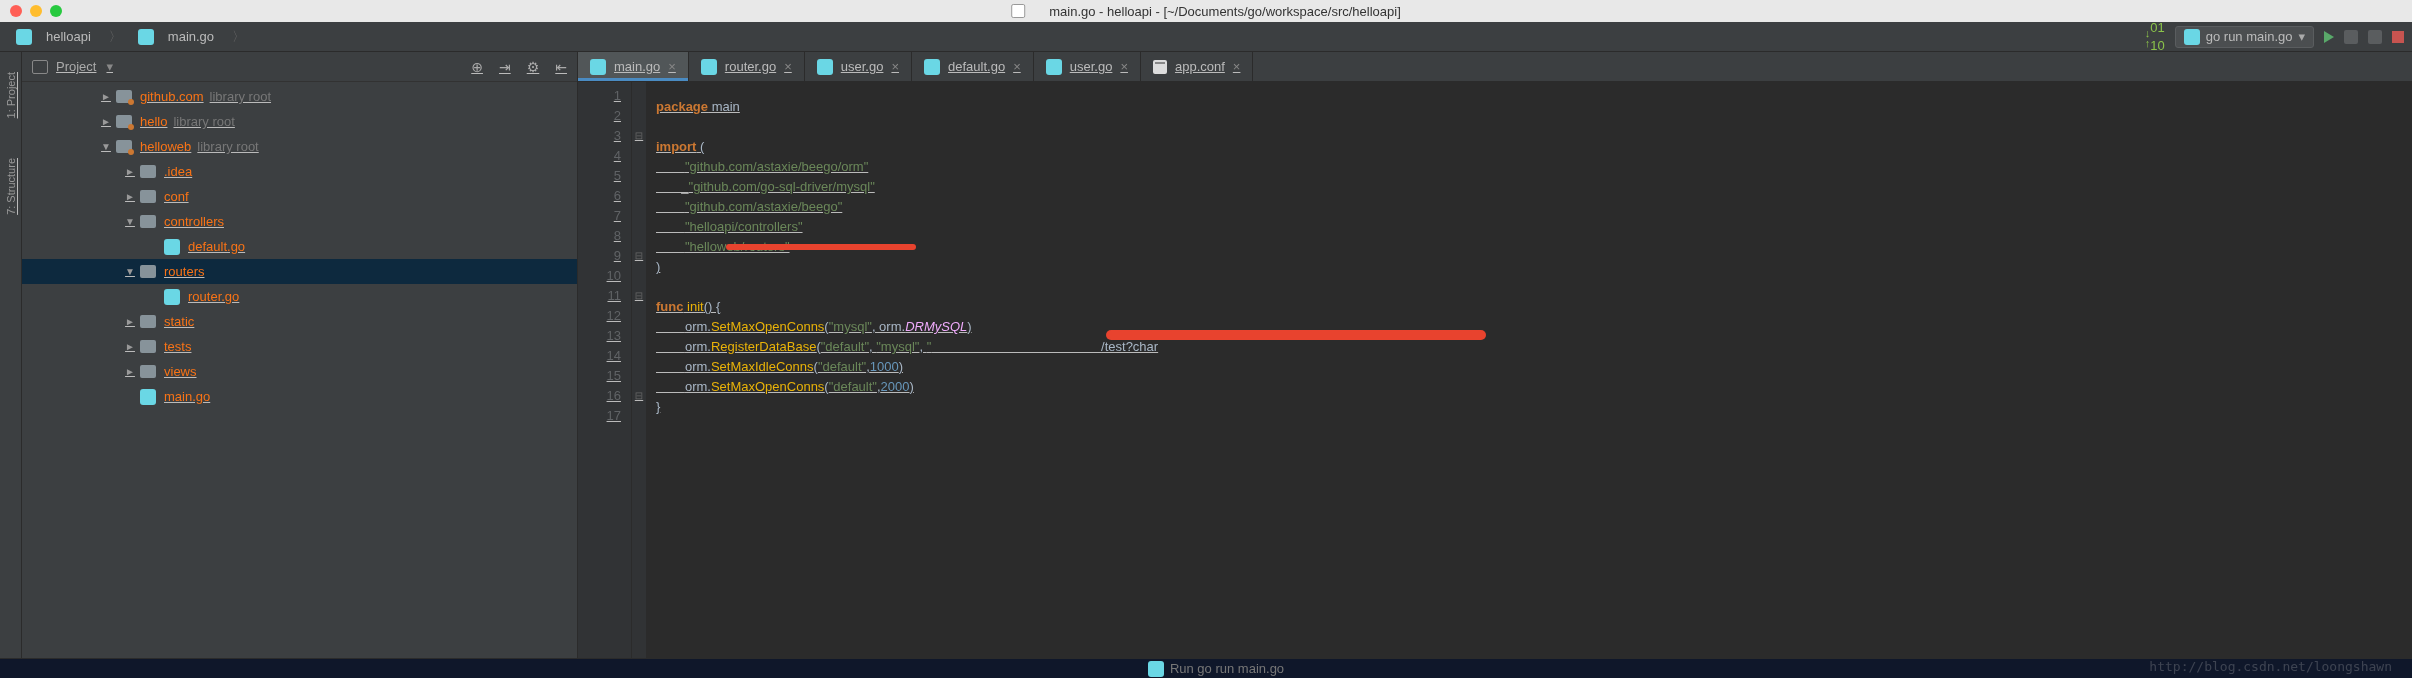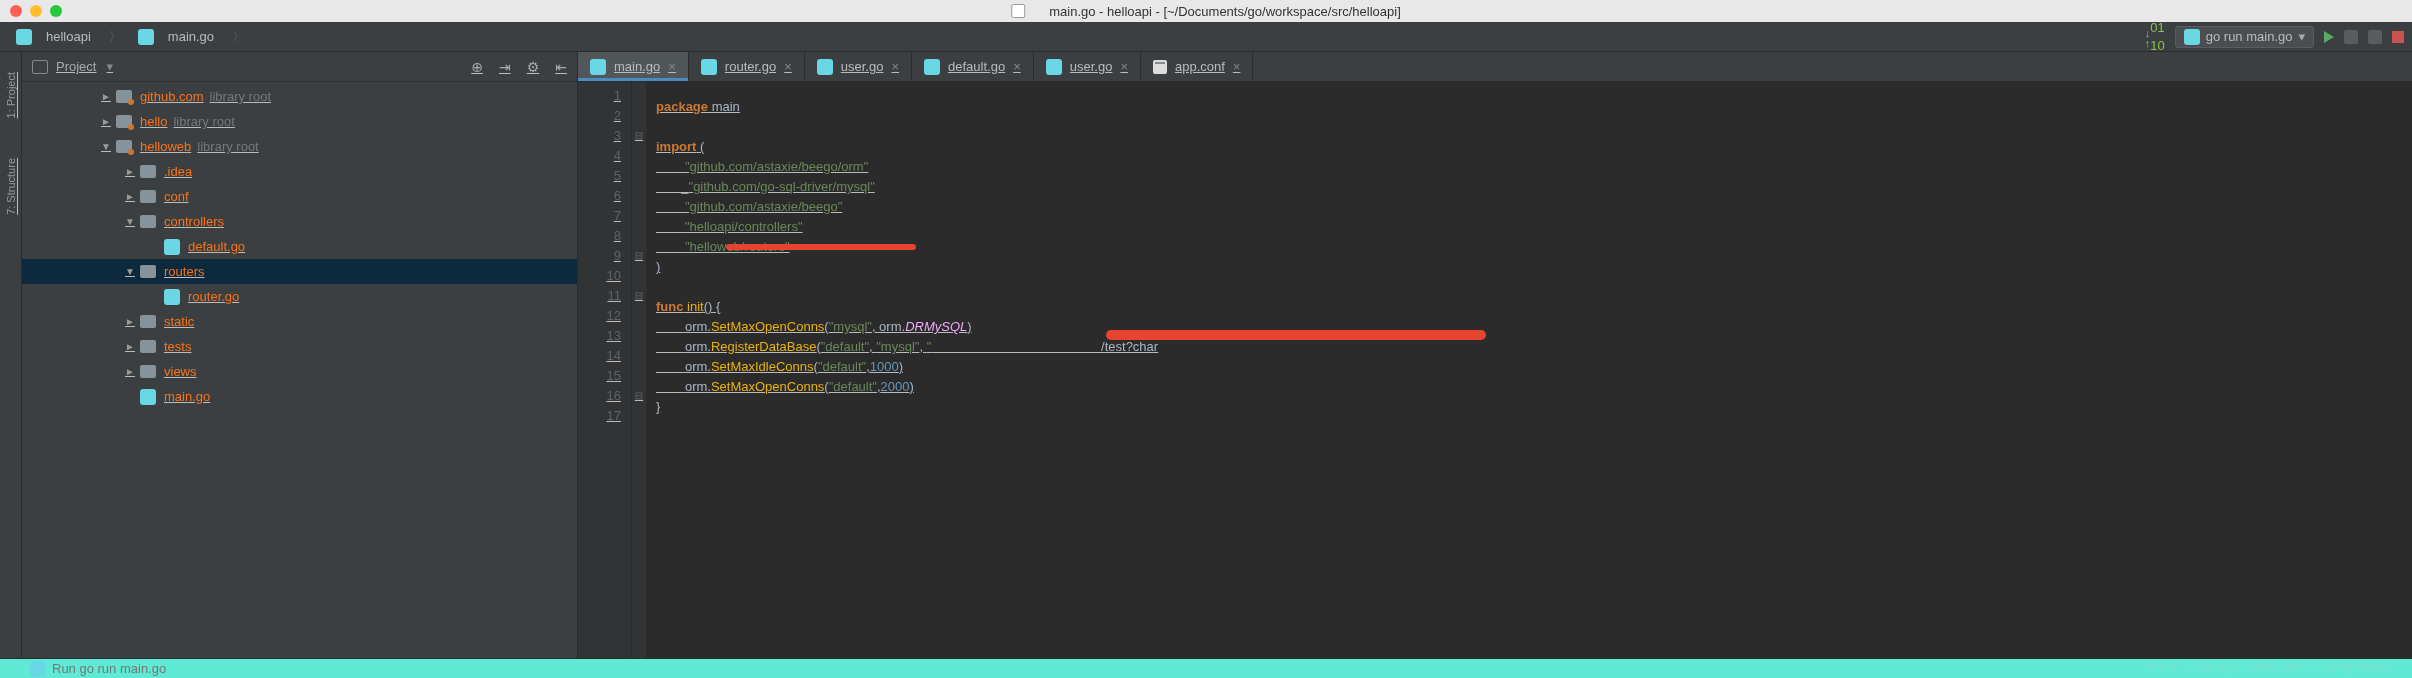"Run go run main.go" .statusbar { background: #5eead4 -> #0f172a; justify-content: none -> center }
